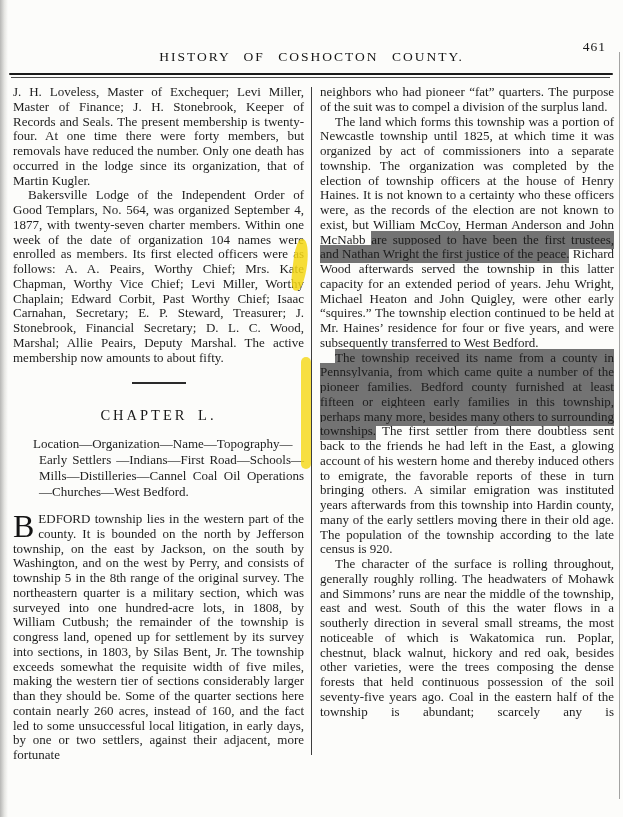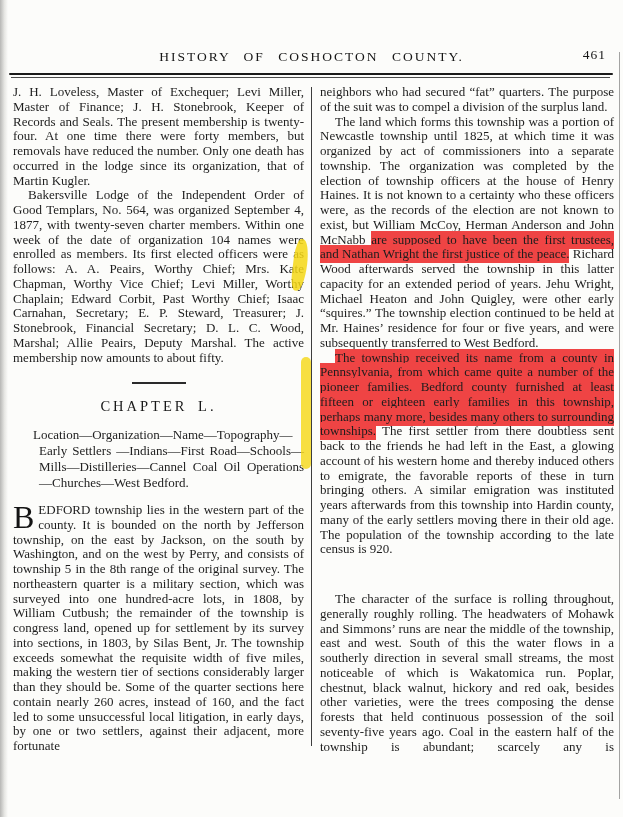"461" .header .pagenum { top: 13px -> 5px }
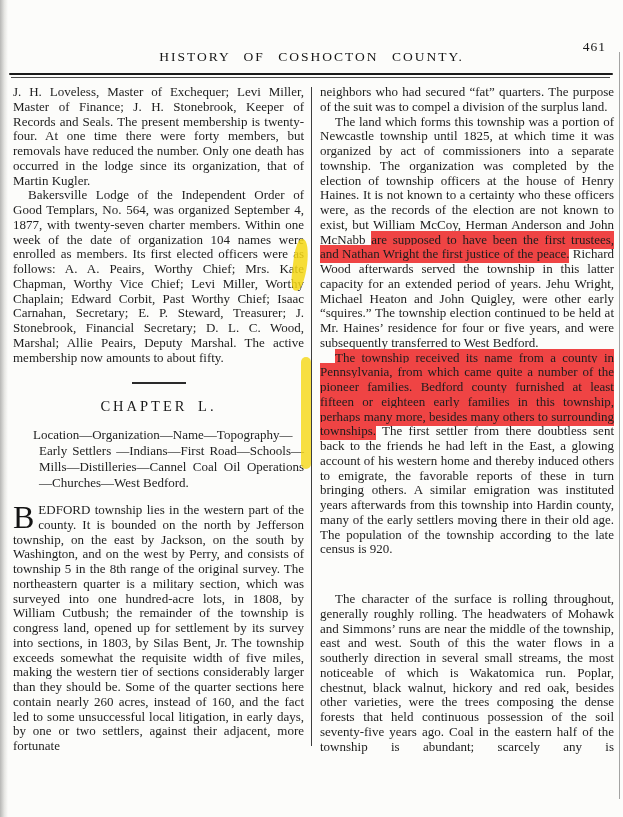"neighbors who had secured “fat”" span { text: secured -> pioneer }
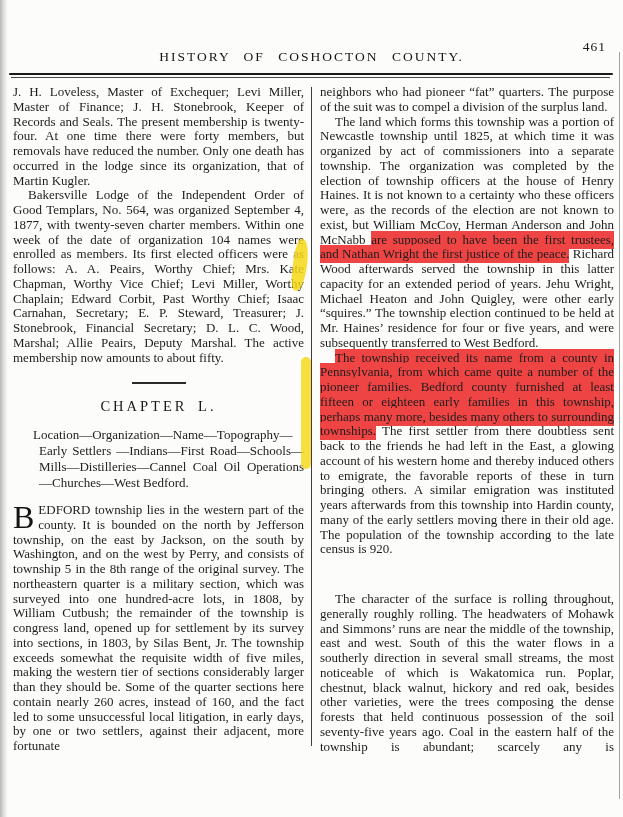"are supposed to have been" .hl { background: #ef4444 -> #737373 }
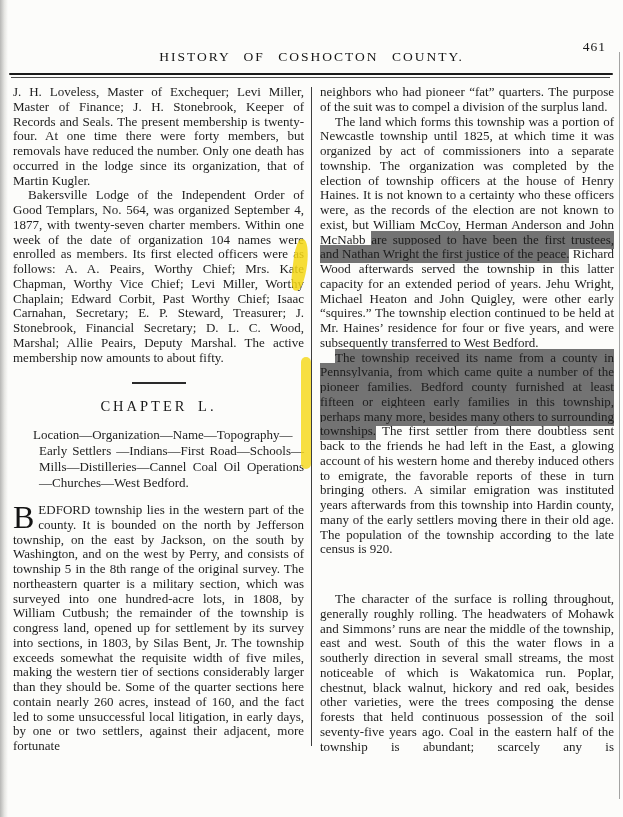"CHAPTER L." .chapter-heading { margin-top: 15px -> 24px }
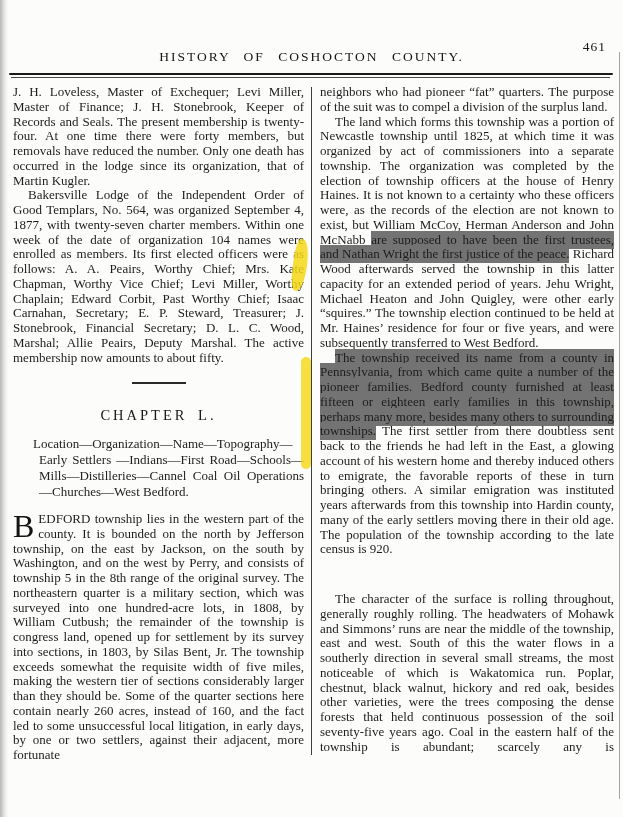"The character of the surface" .cont-end { margin-top: 35px -> none }
